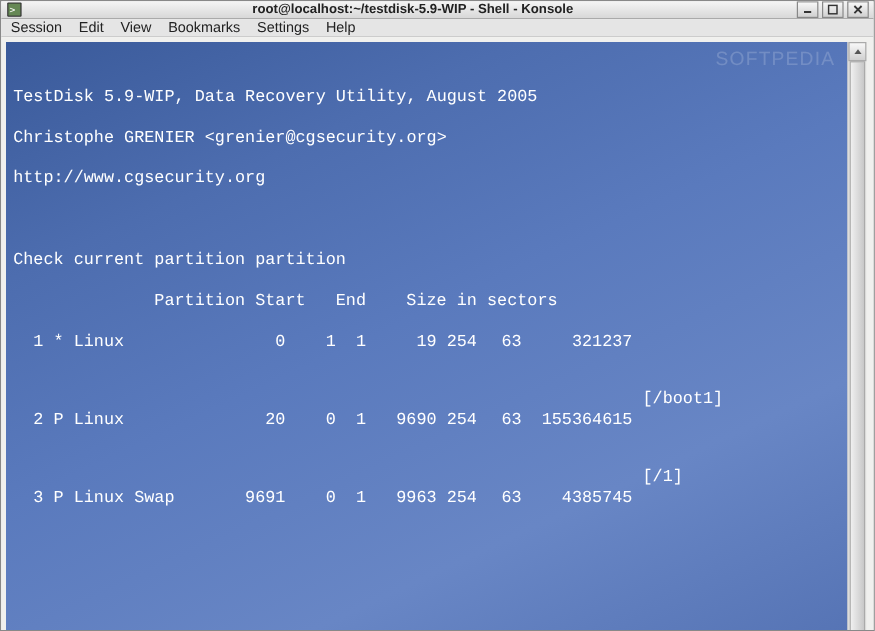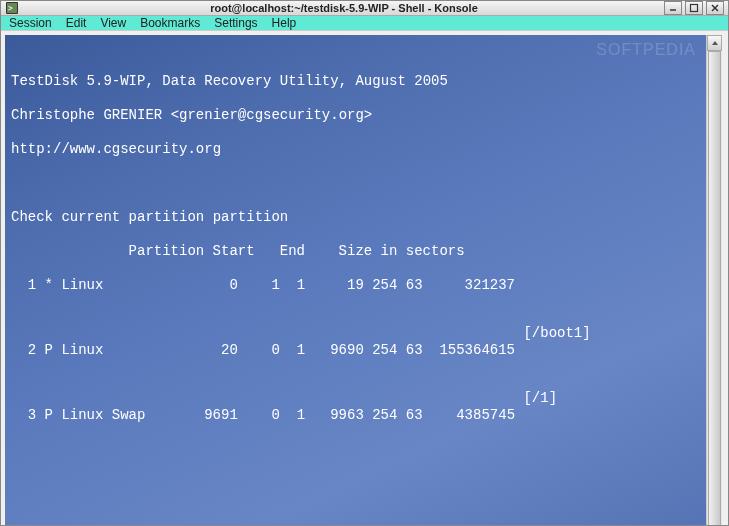"Session" .menubar { background: #5eead4 -> #e5e5e5 }
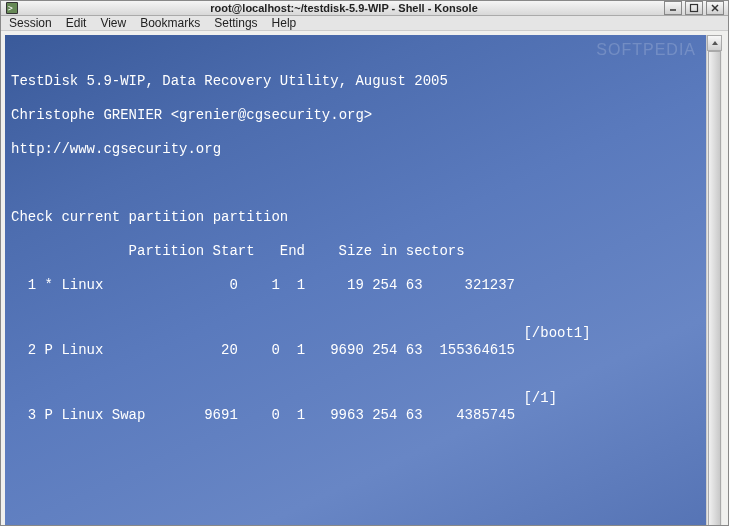"63" .c-es { margin-left: none -> 12px }
